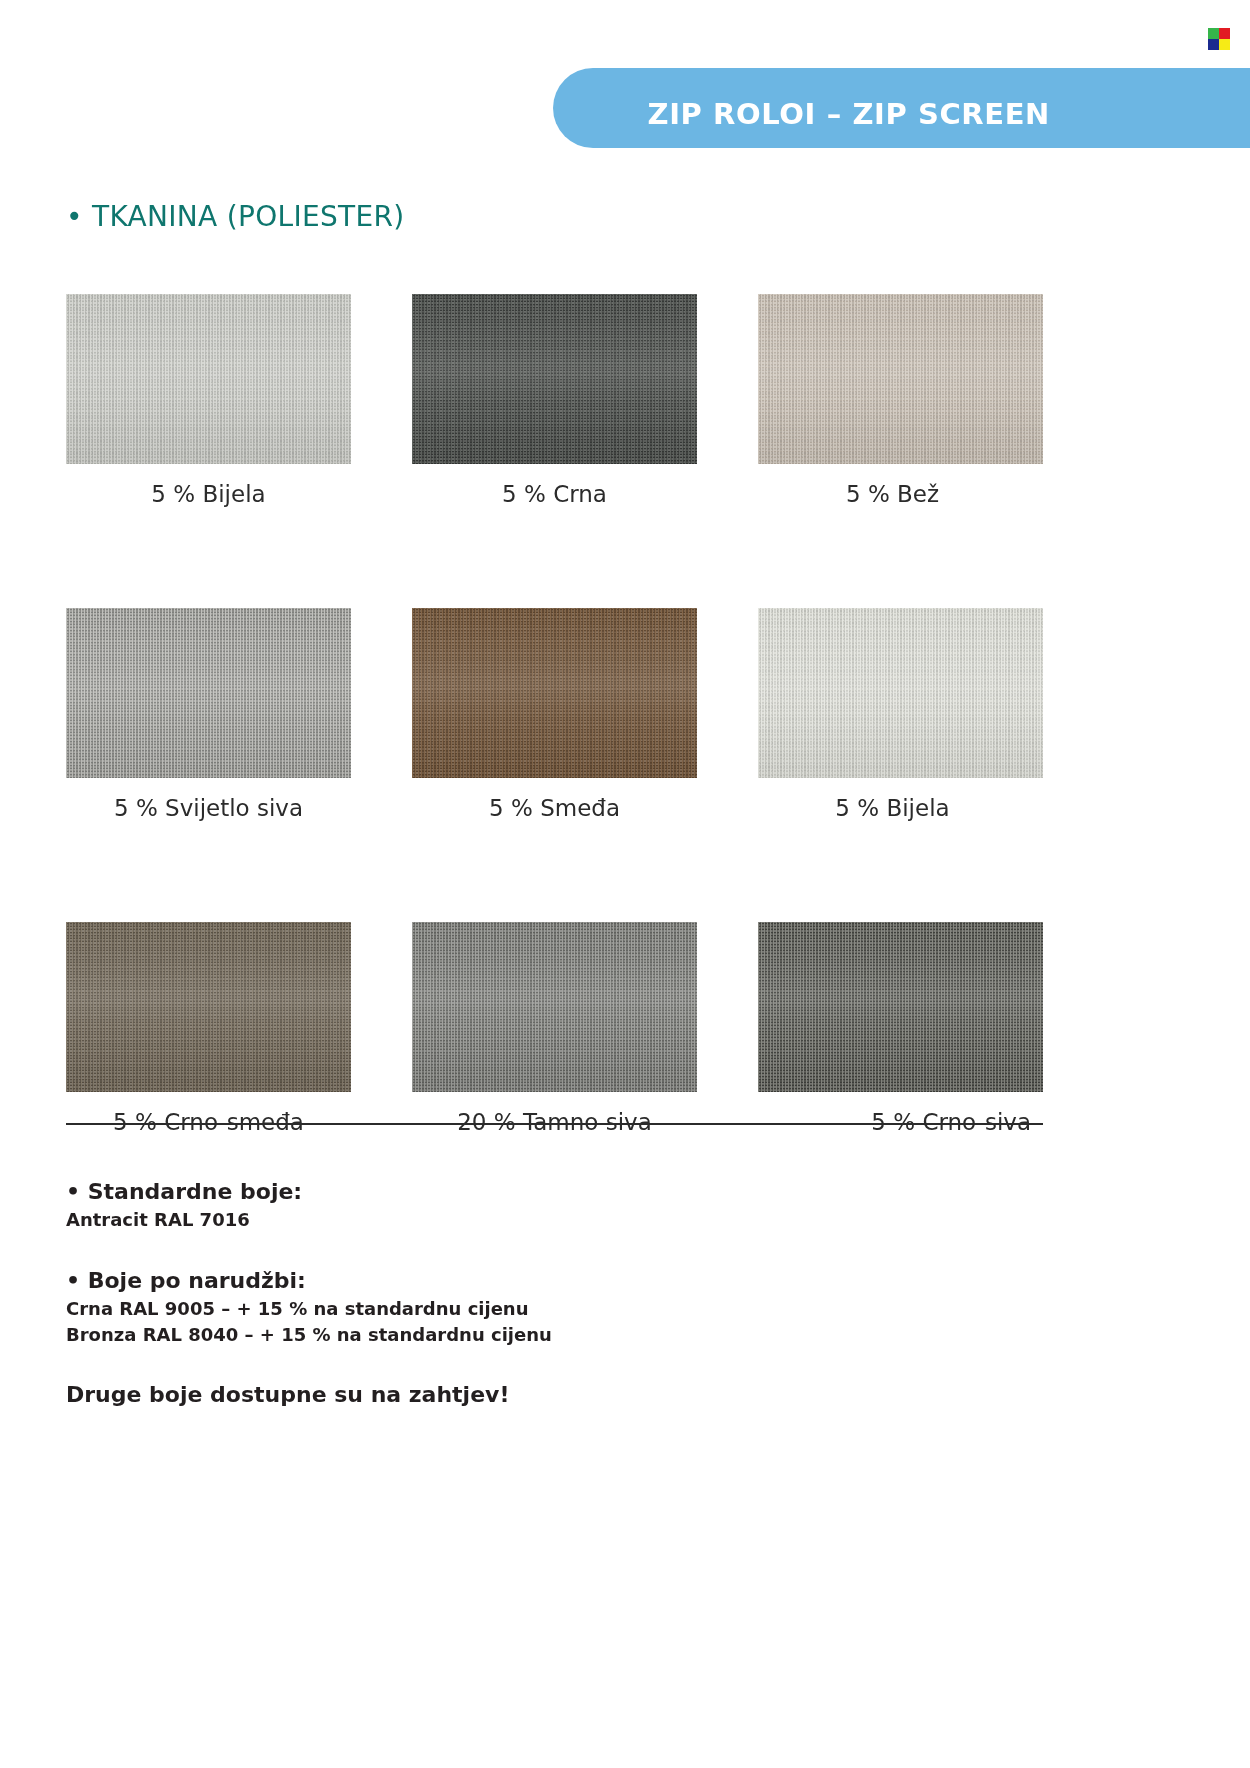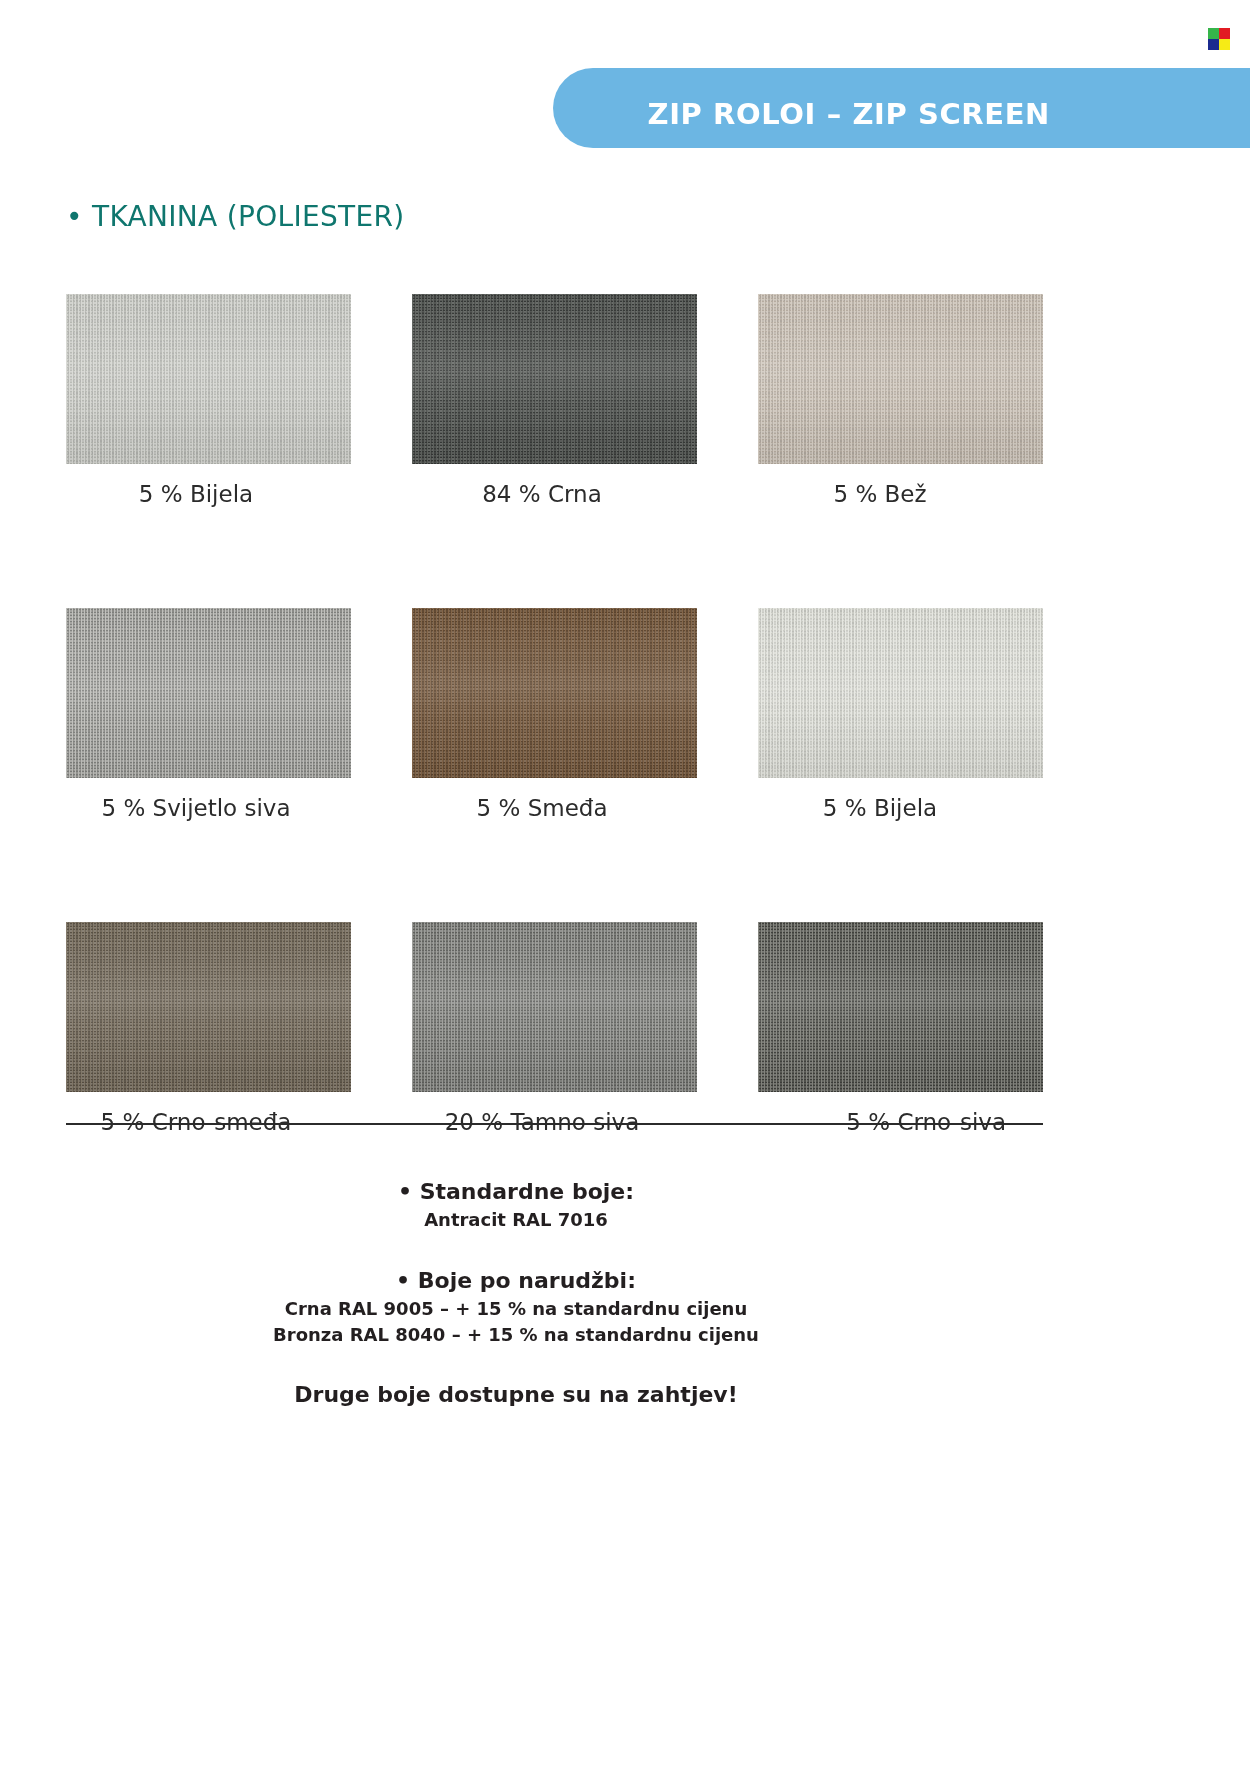"5 % Bijela" .swatch-cell { width: 260px -> 285px }
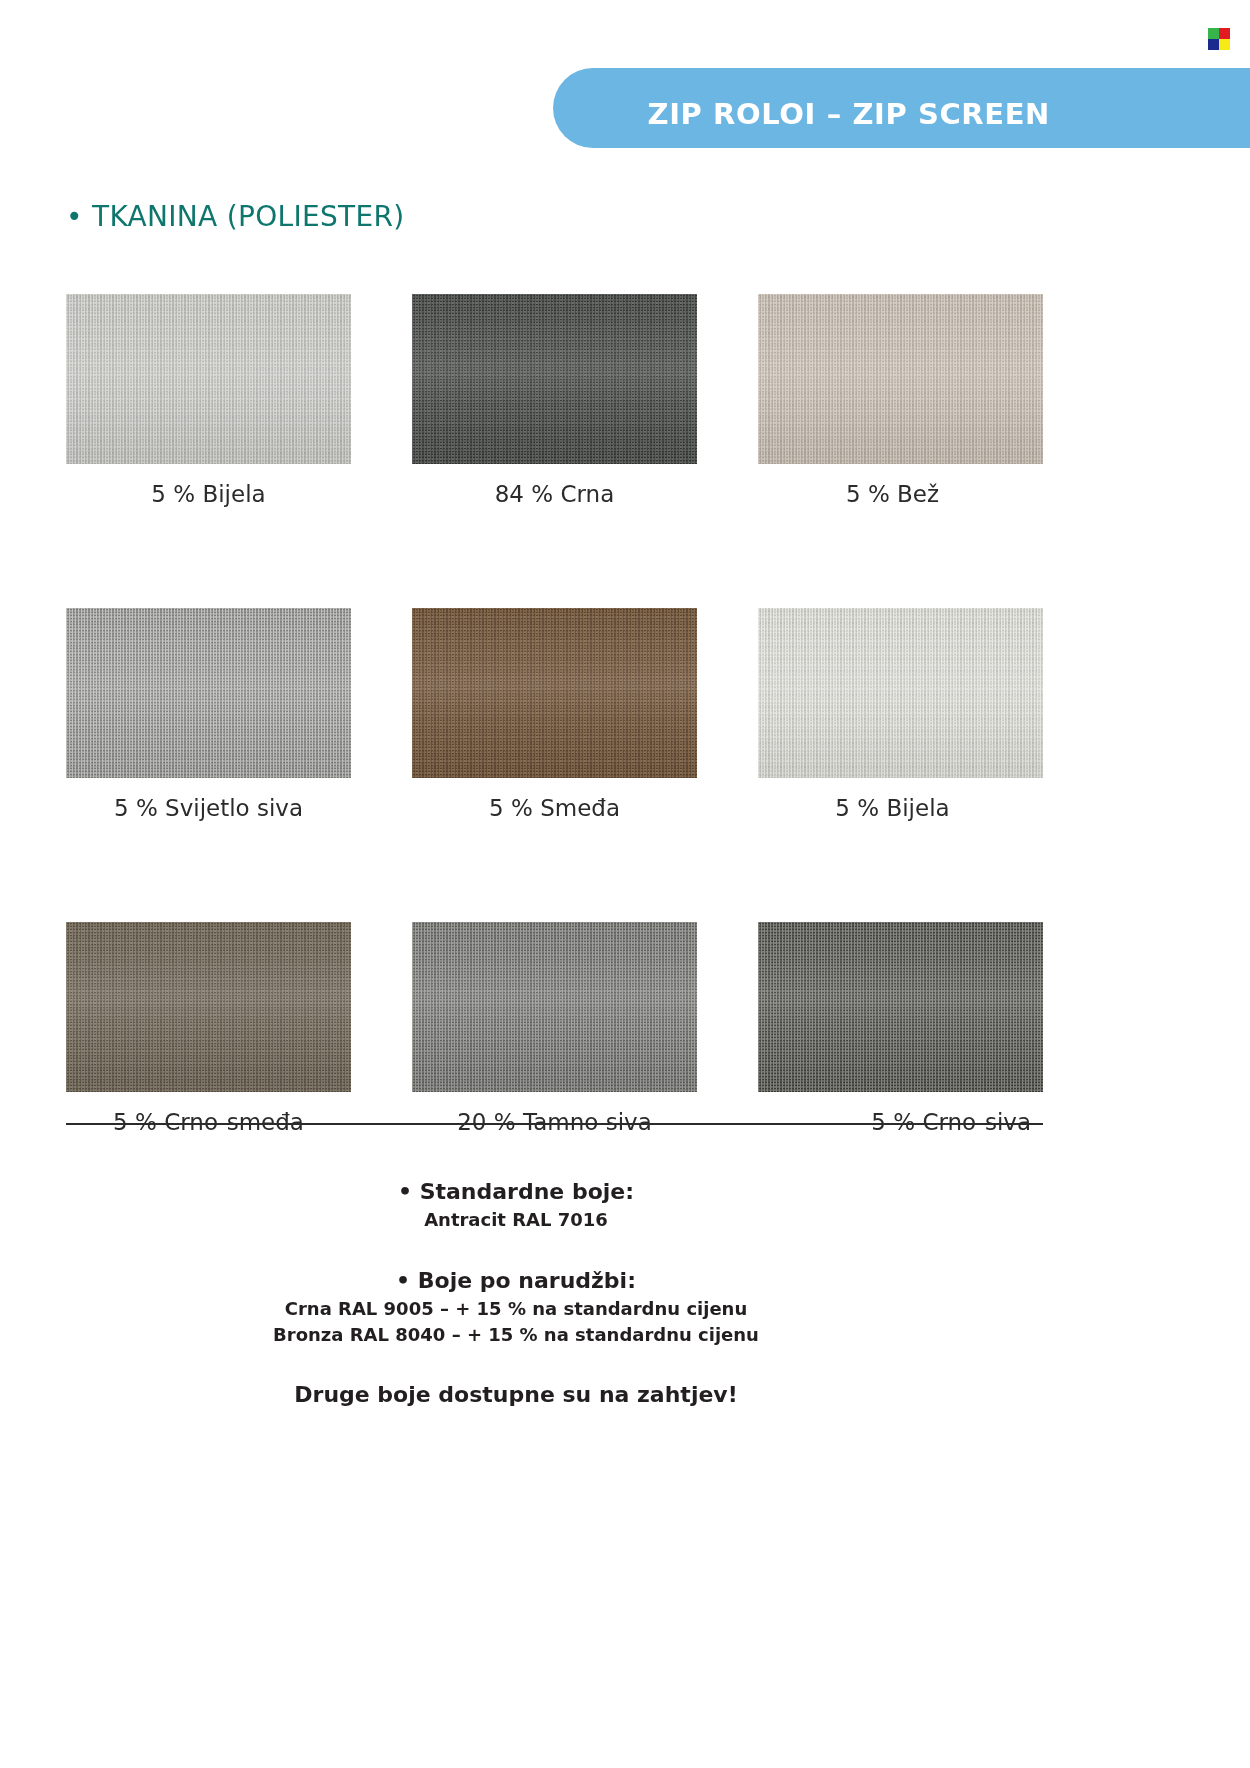"84 % Crna" div.swatch-caption { text: 84 -> 5 }
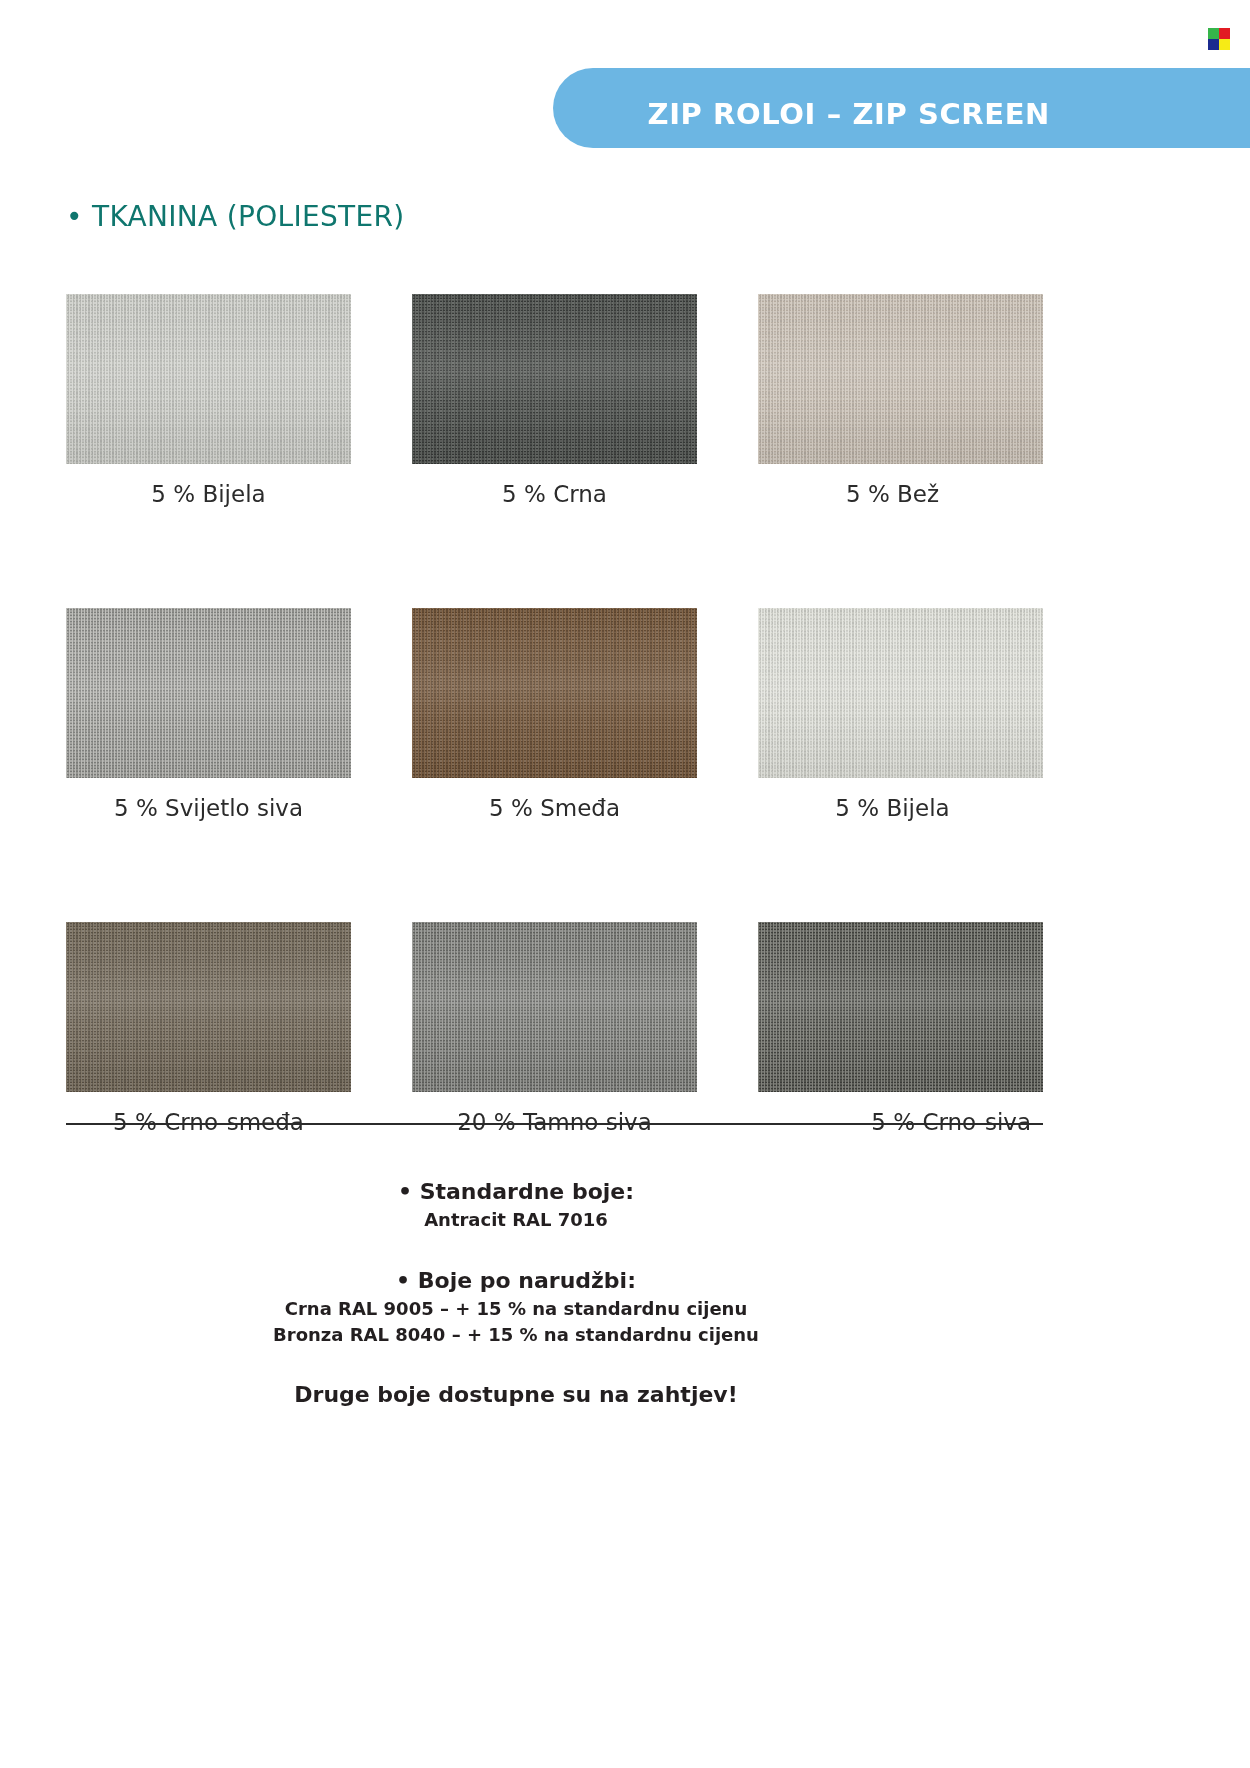"• Standardne boje:" .note-block { text-align: center -> none }
